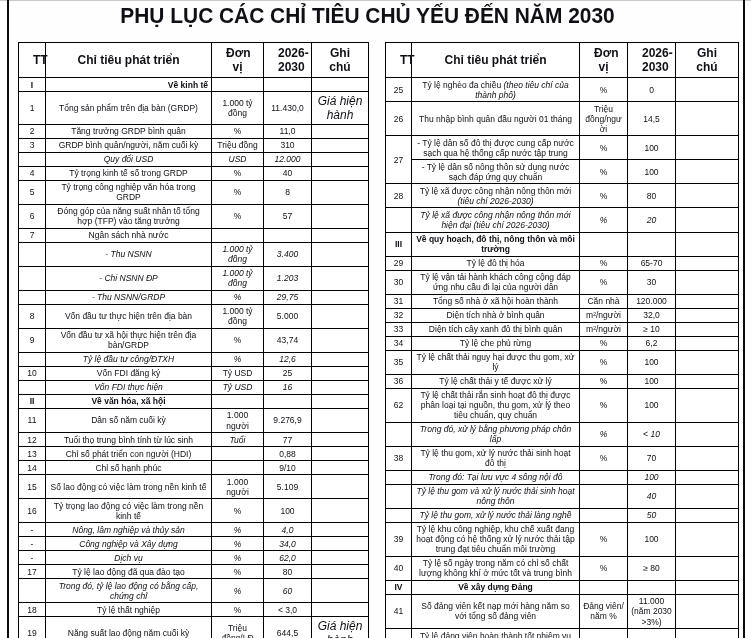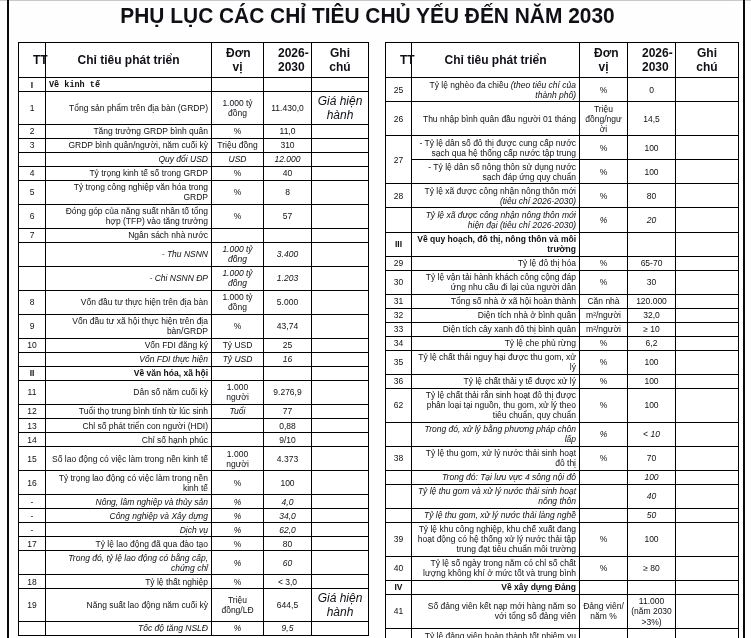"Về kinh tế" td.name.center { font-family: Liberation Mono, monospace -> none; text-align: left -> right }
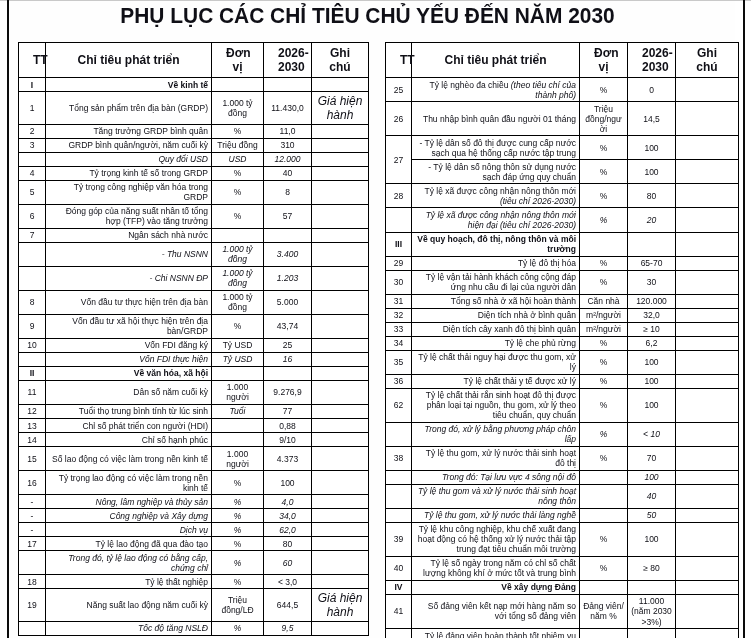"Tỷ lệ nghèo đa chiều" .ind td.name { text-align: right -> center }
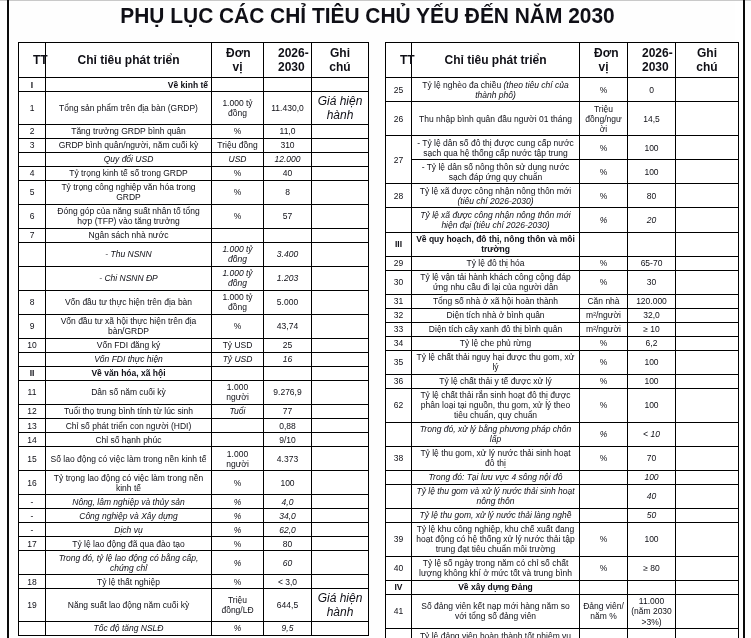"- Thu NSNN/GRDP" tr.sub { html: none -> <tr> <td></td> <td>- Thu NSNN/GRDP</td> <td>%</td> <td>29,75</td> <td></td> </tr> }
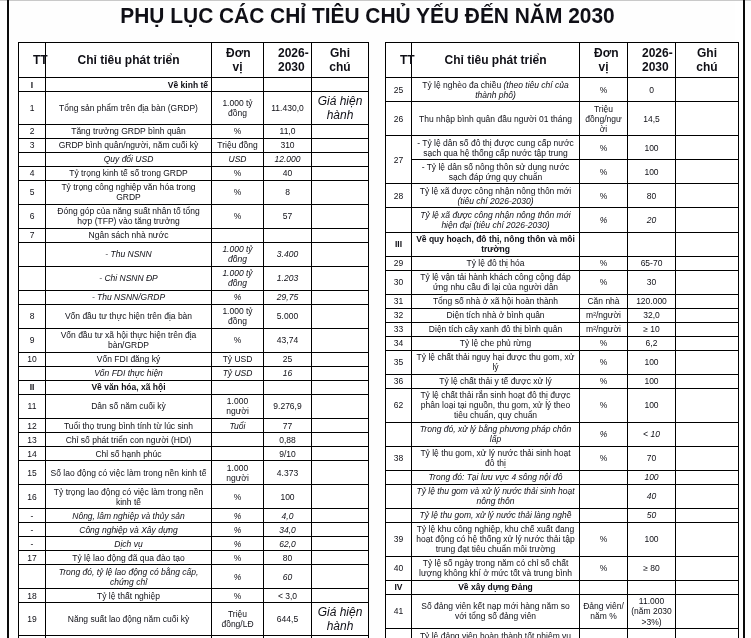"Tỷ lệ đầu tư công/ĐTXH" tr.sub { html: none -> <tr> <td></td> <td>Tỷ lệ đầu tư công/ĐTXH</td> <td>%</td> <td>12,6</td> <td></td> </tr> }
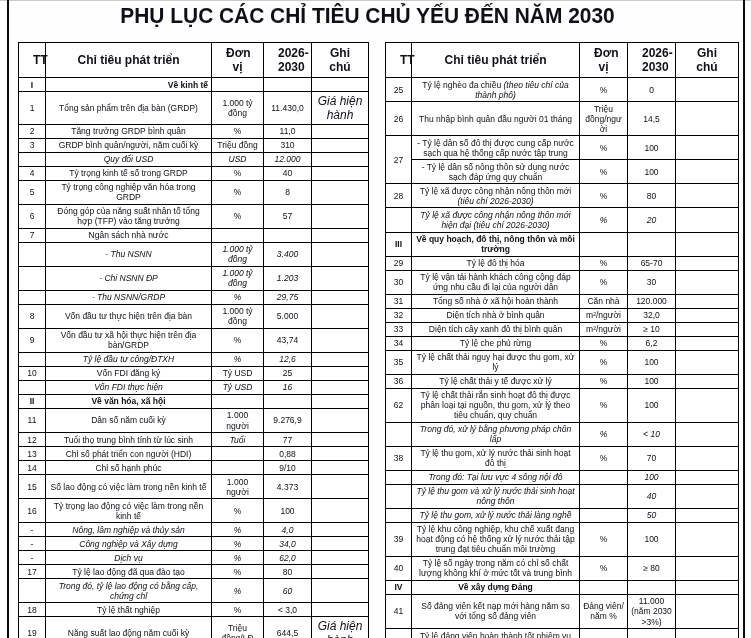"4.373" td.value { text: 4.373 -> 5.109 }
